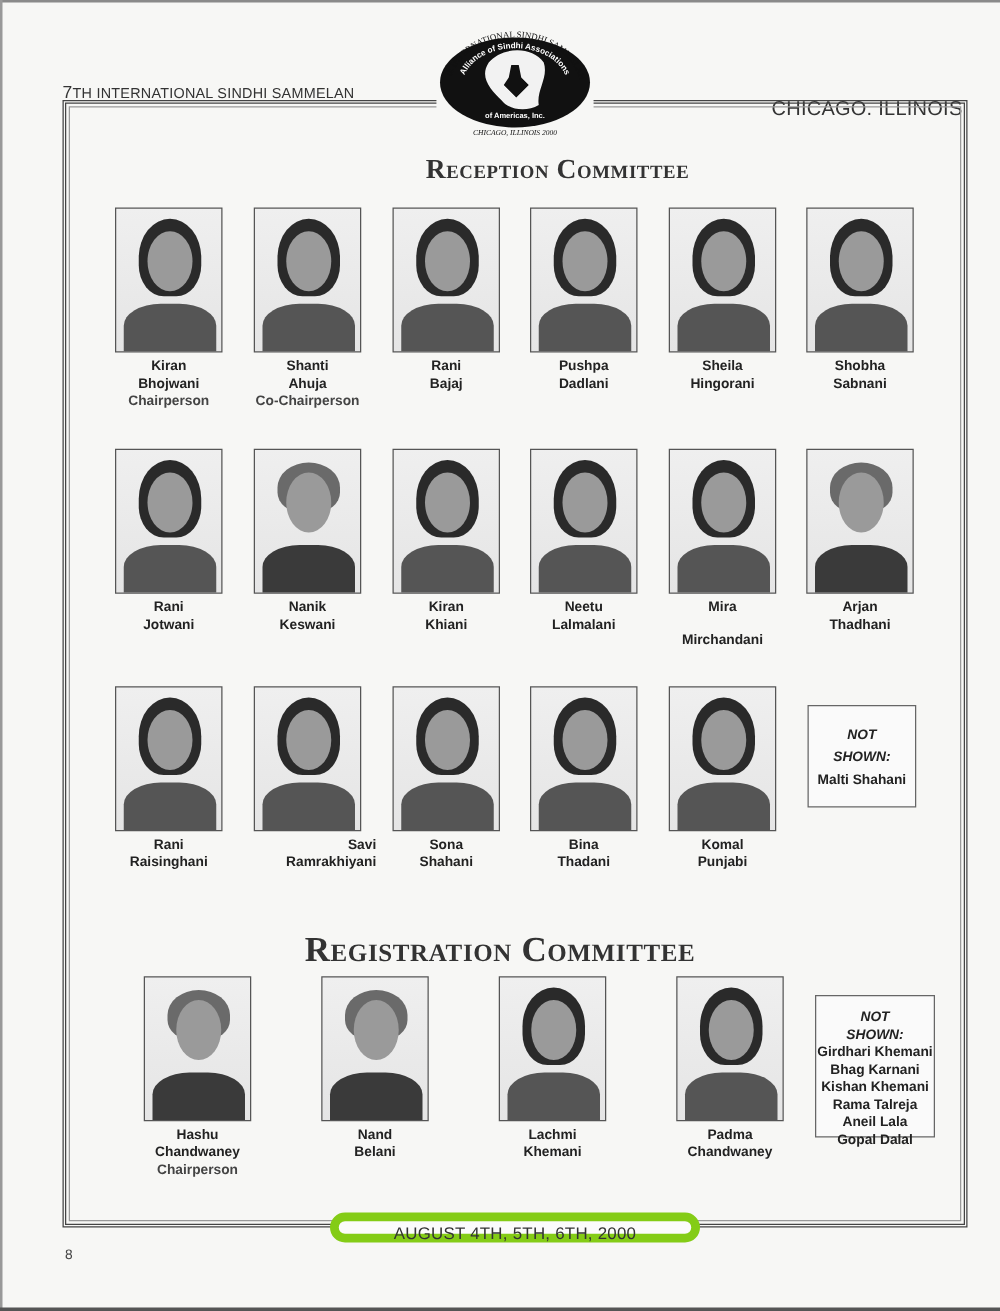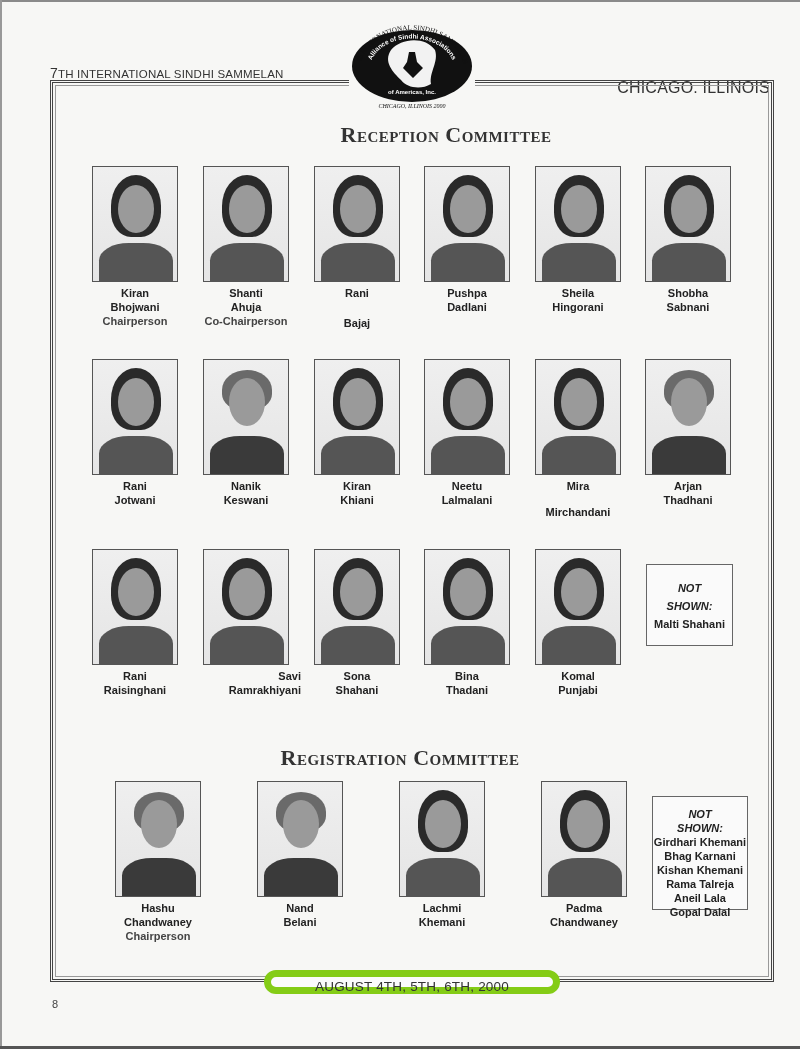"Bajaj" div.name { margin-top: 16px -> 0 }
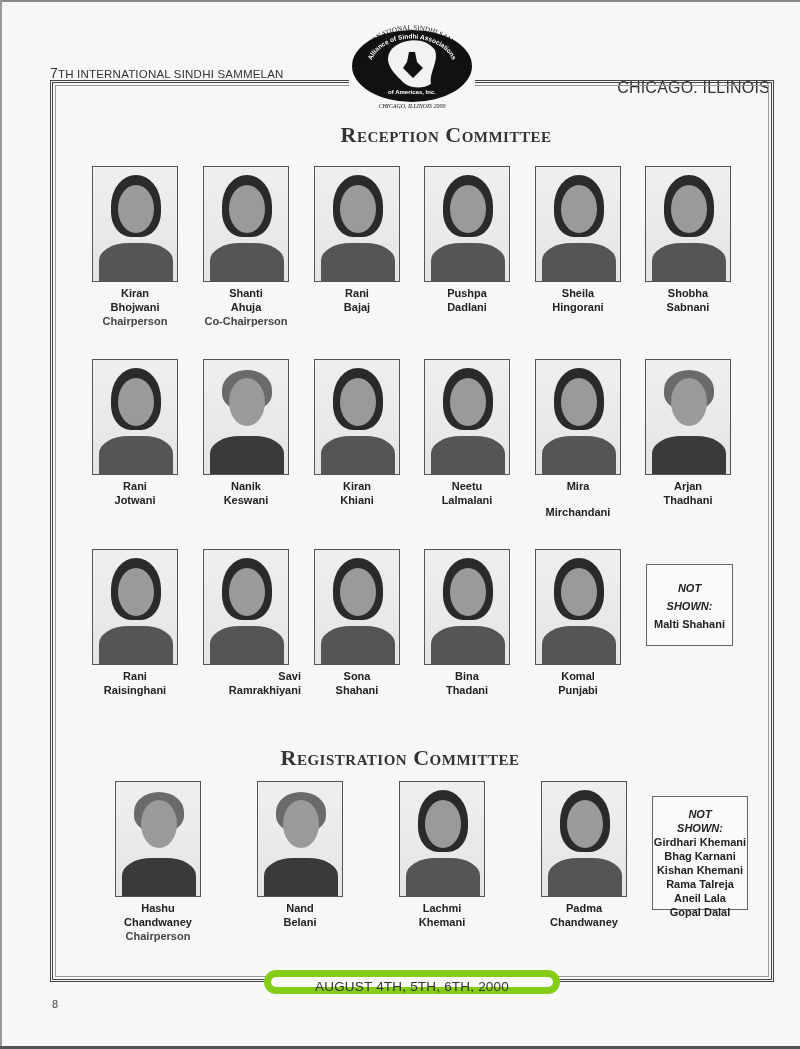"Registration Committee" .section-title.registration { font-size: 22px -> 28px }
